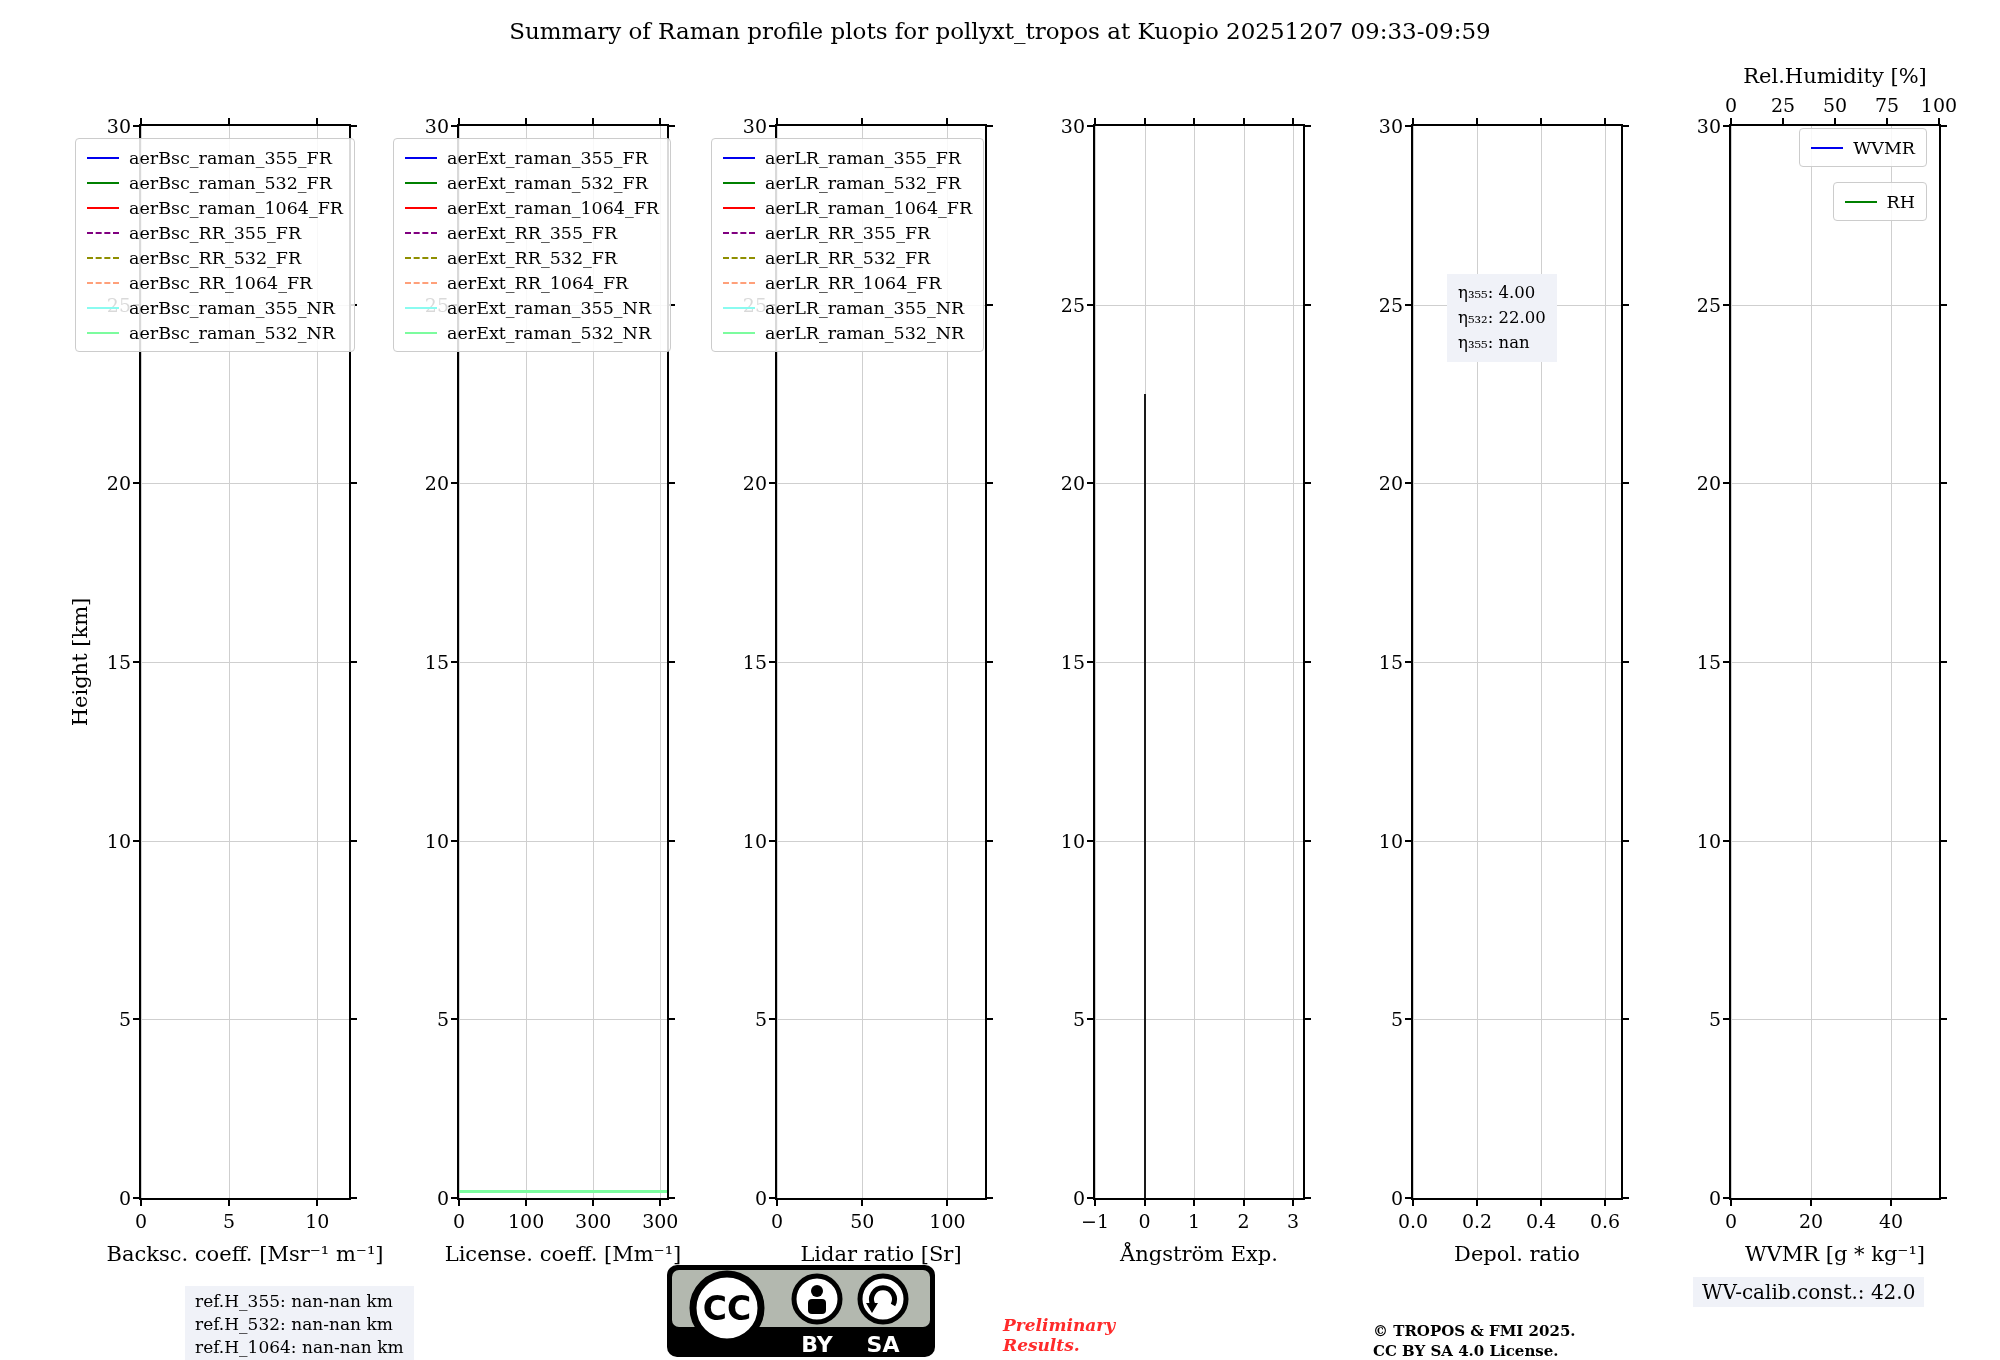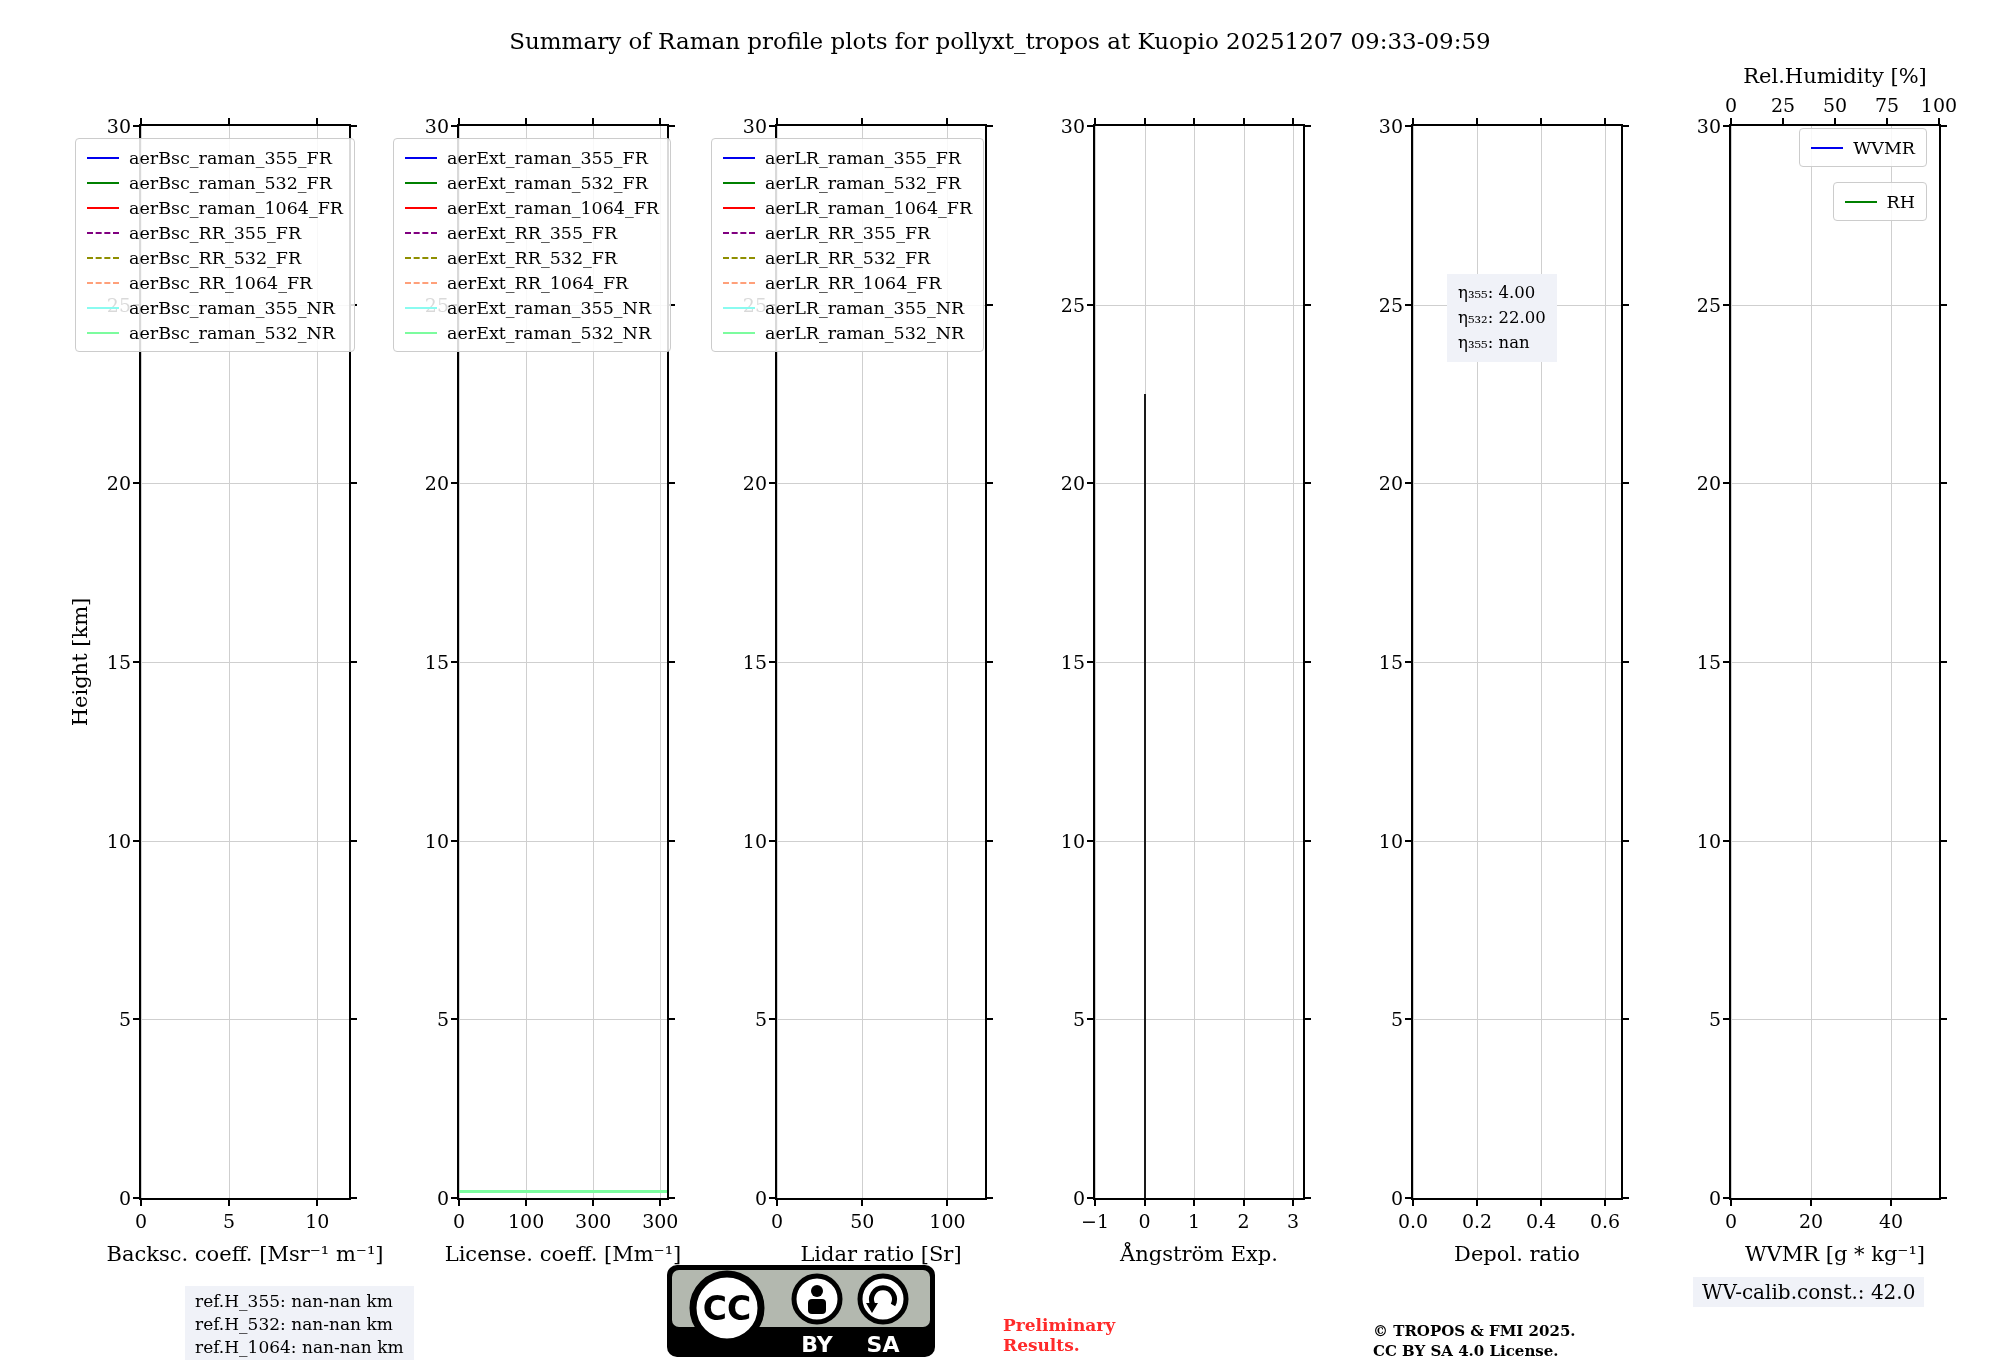"Summary of Raman profile plots" .title { top: 28px -> 18px }
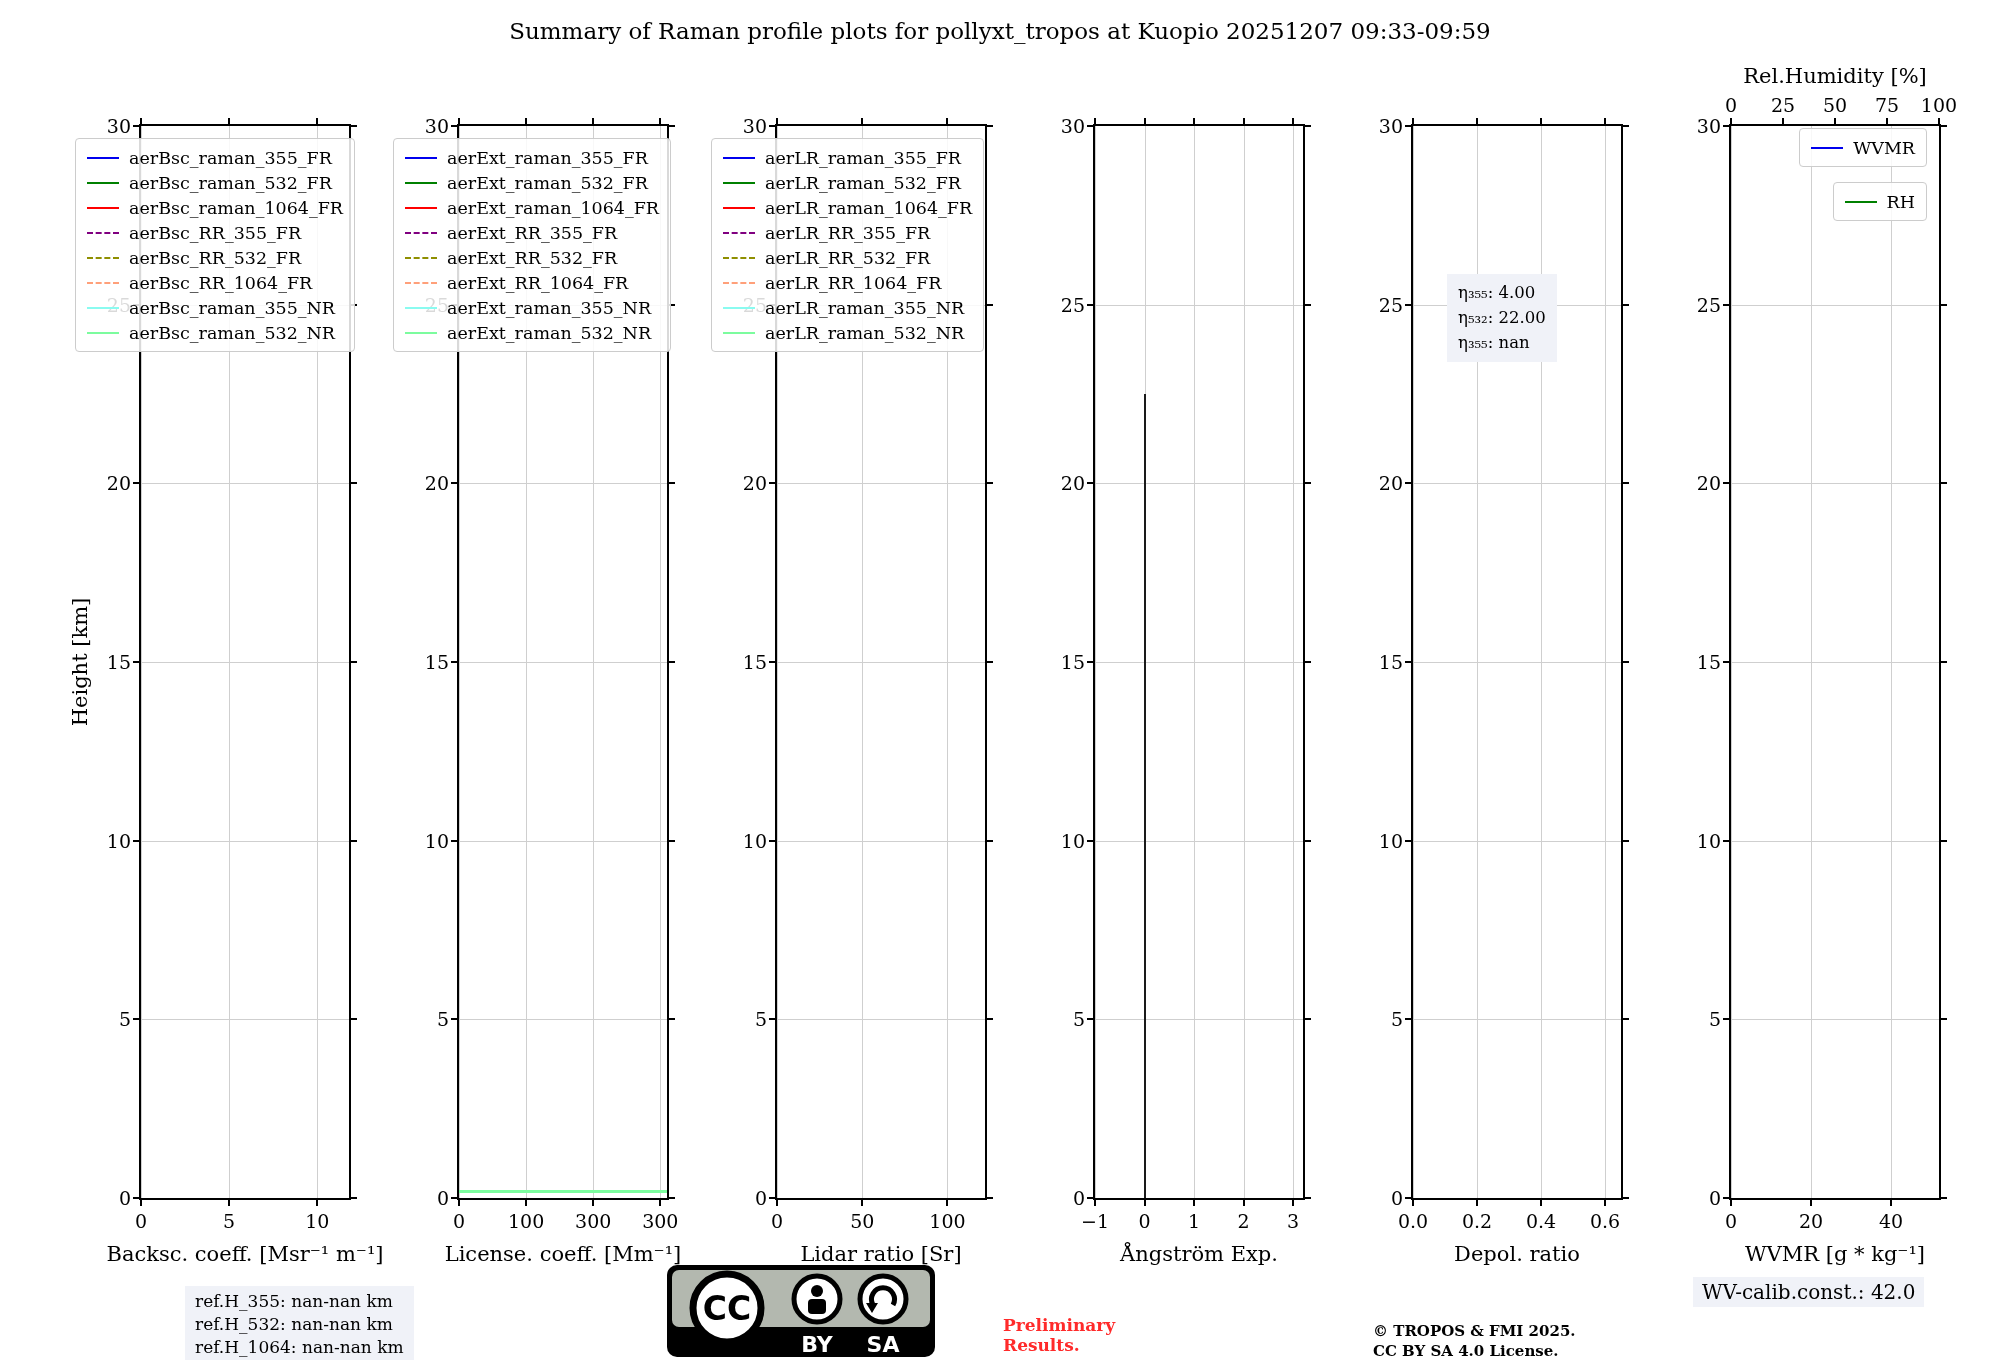"Preliminary" .prelim { font-style: none -> italic }
